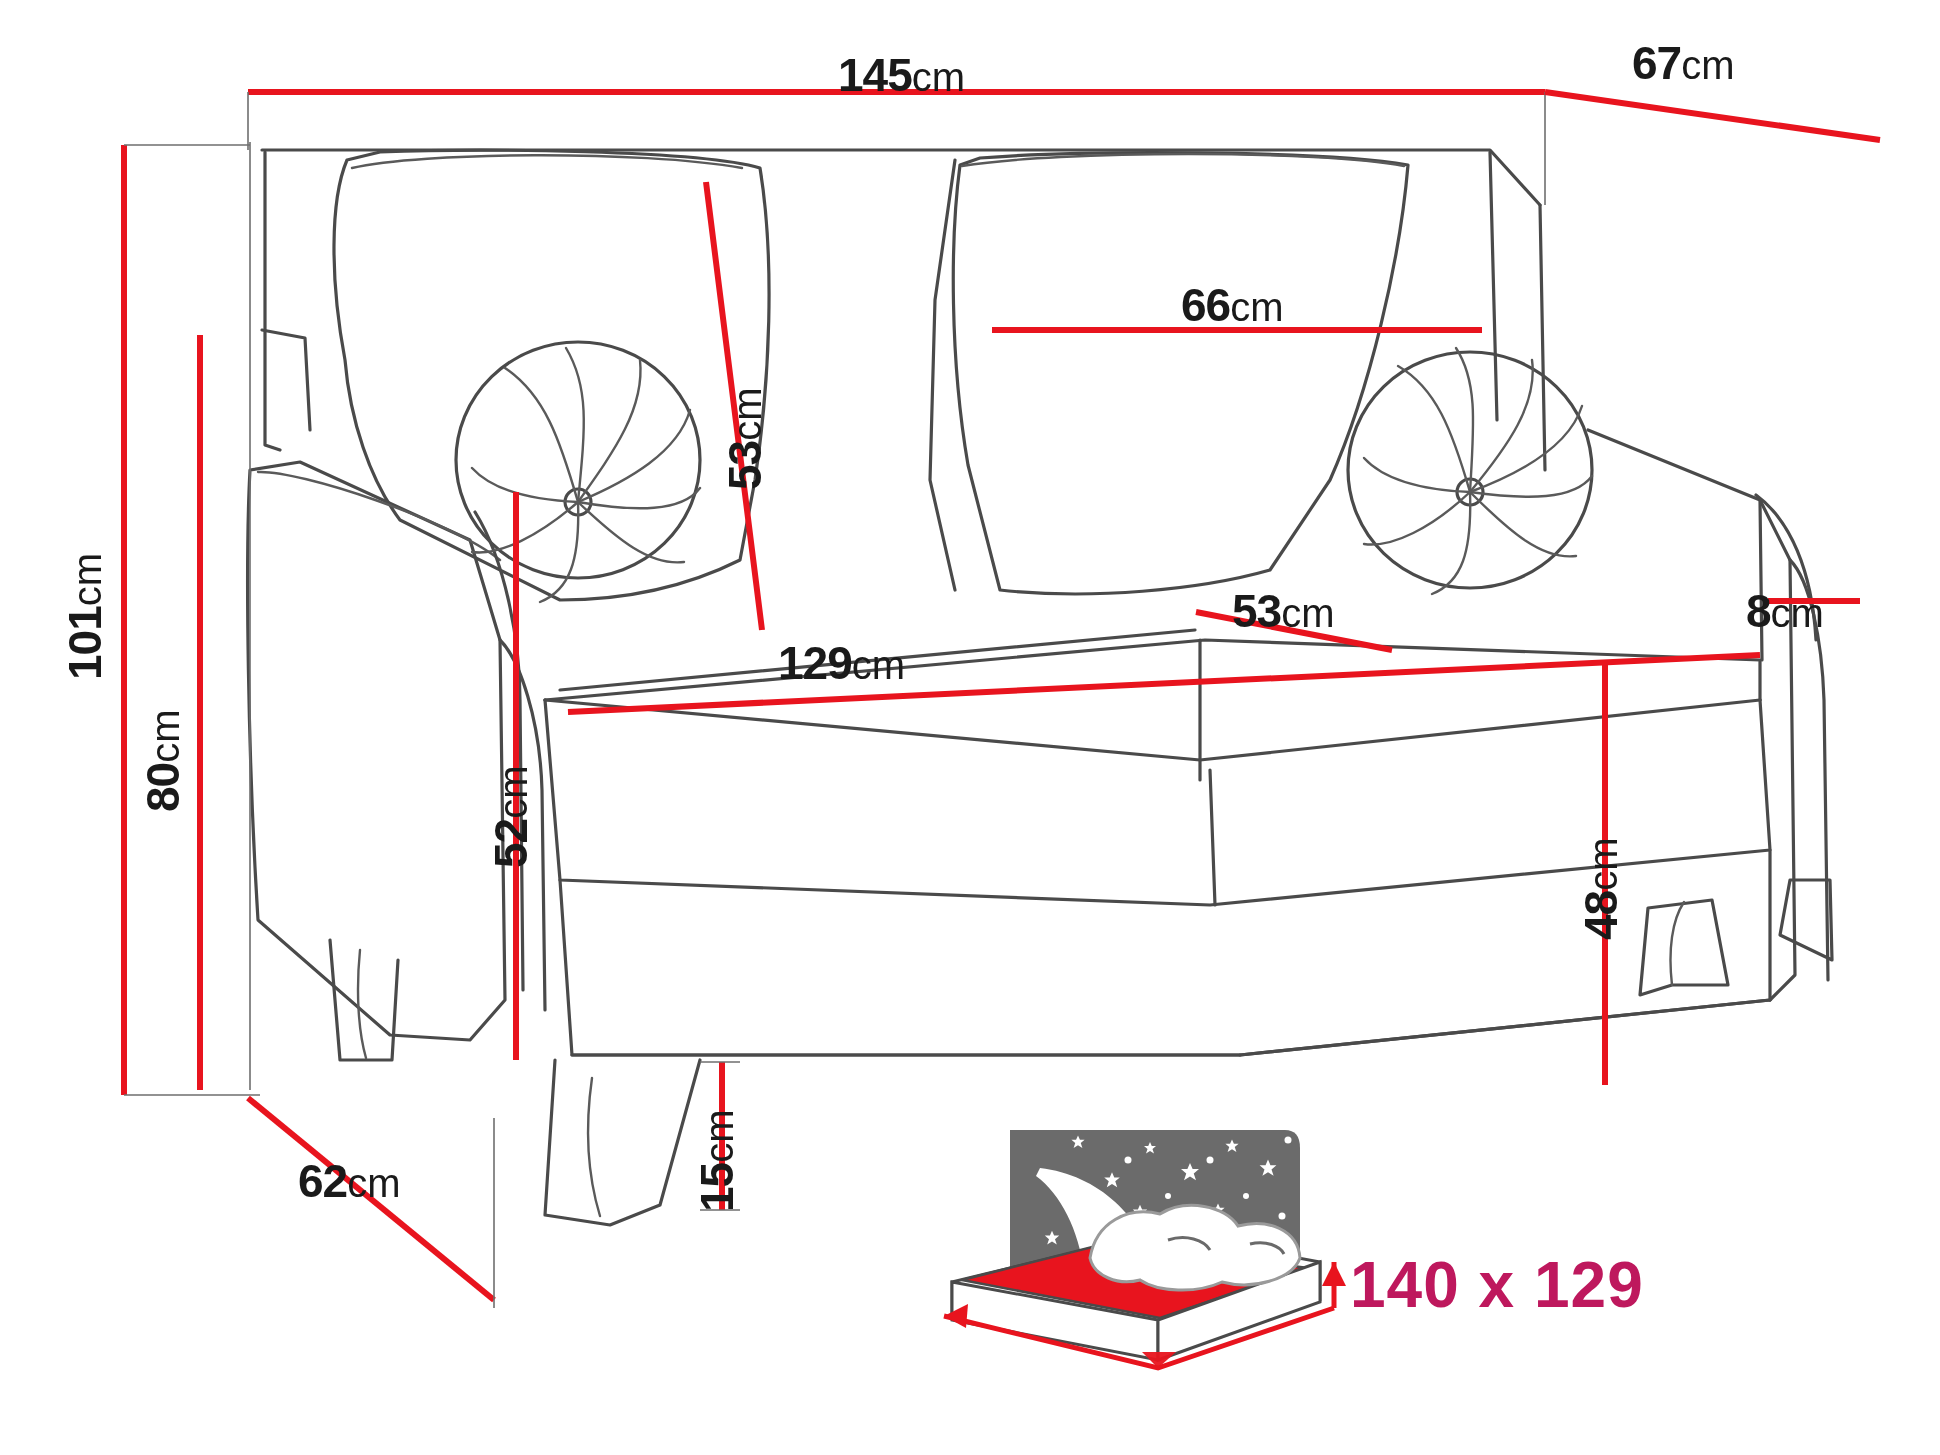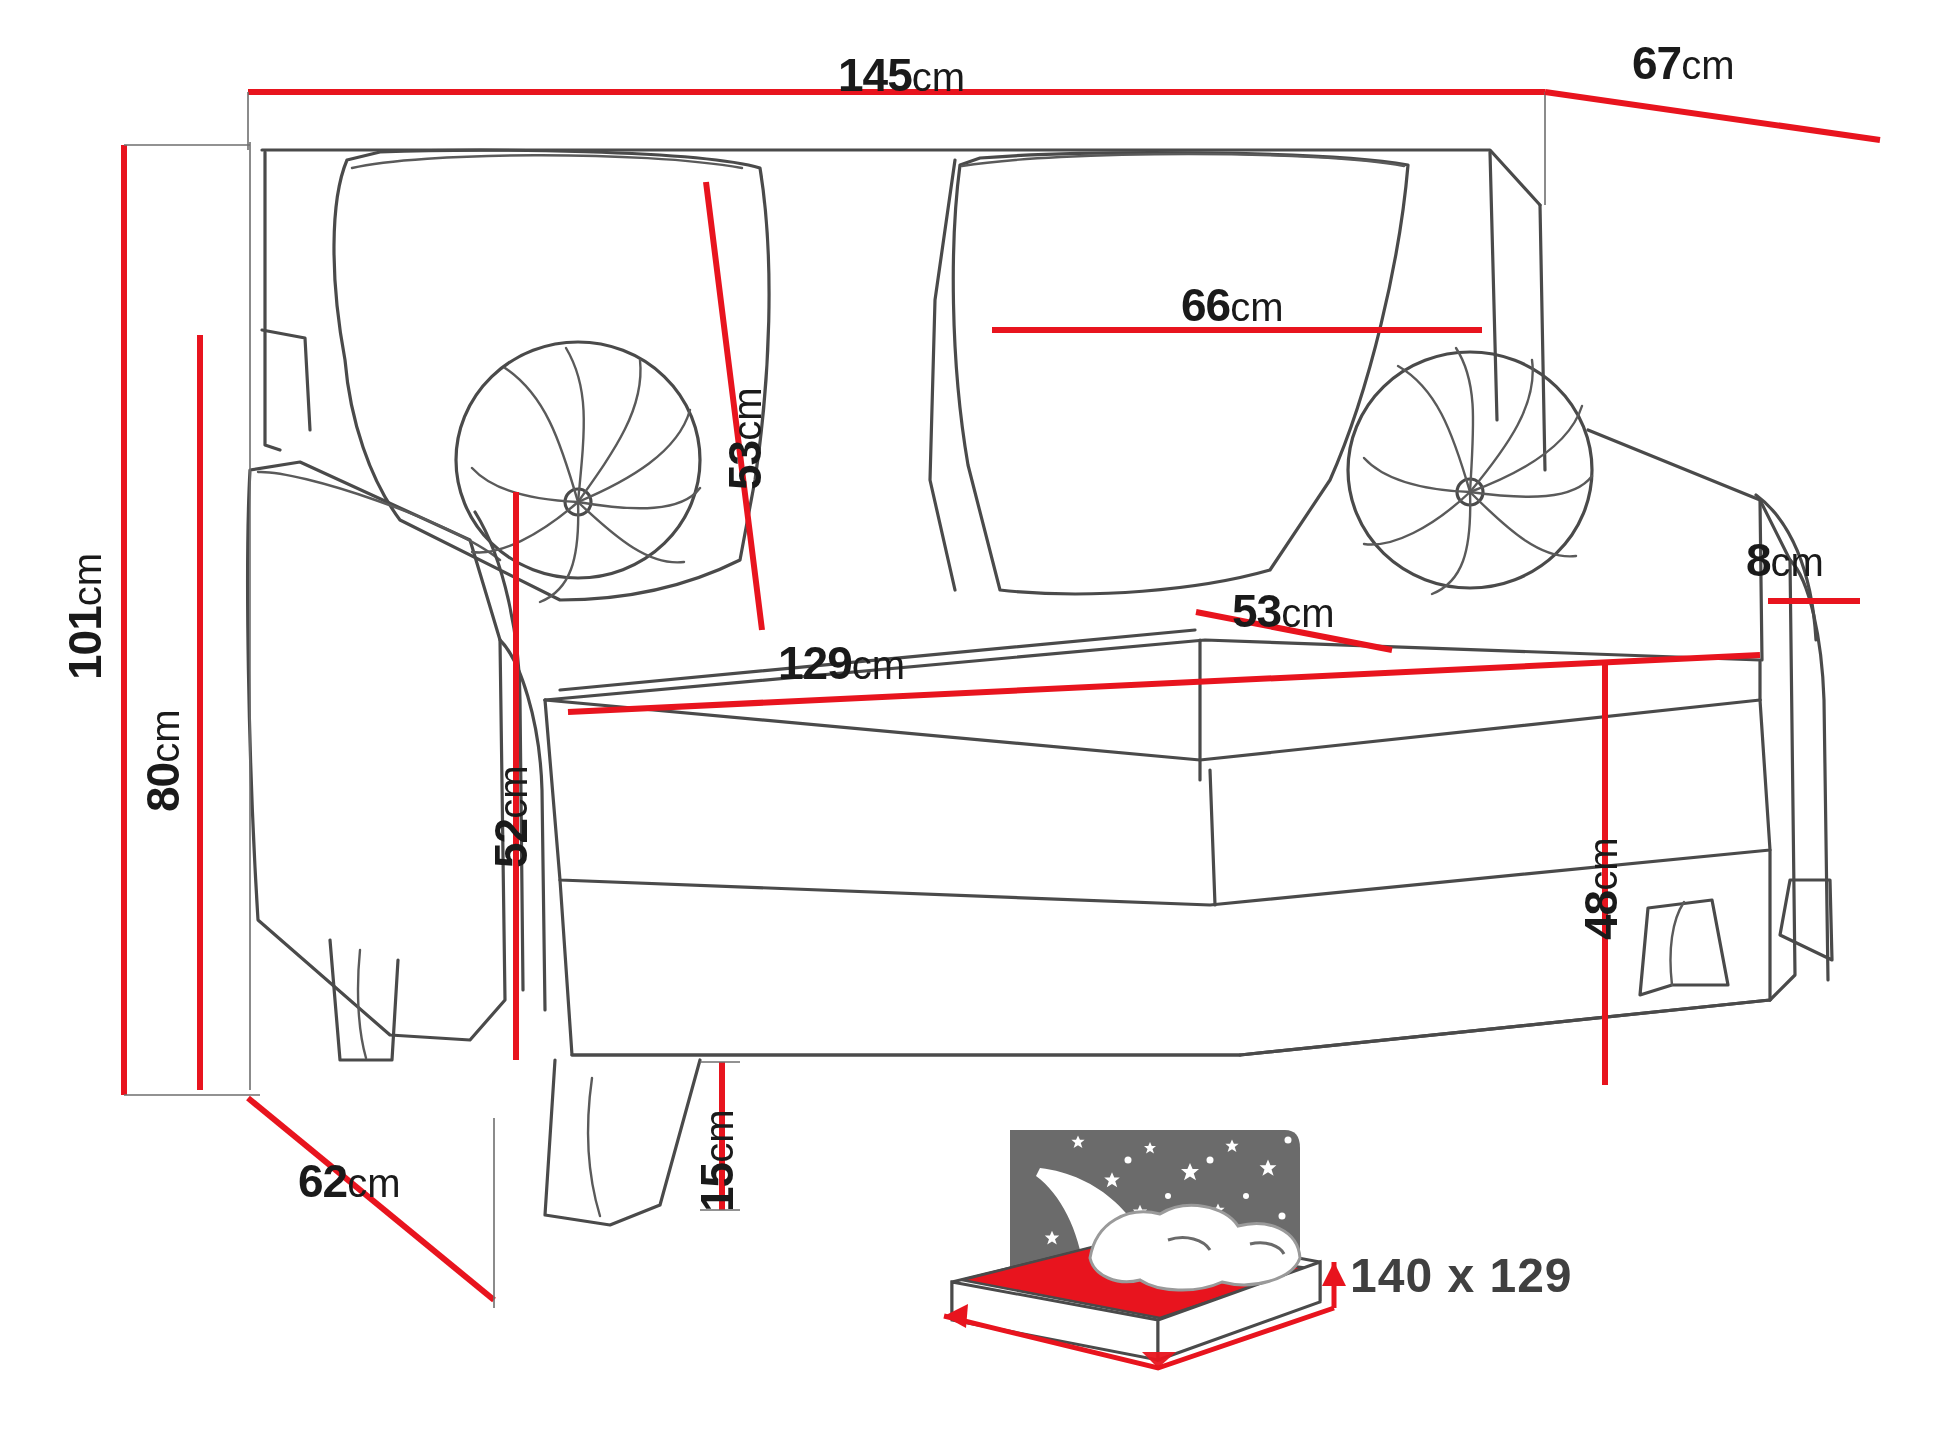"8cm" div.dimlabel { top: 537px -> 588px }
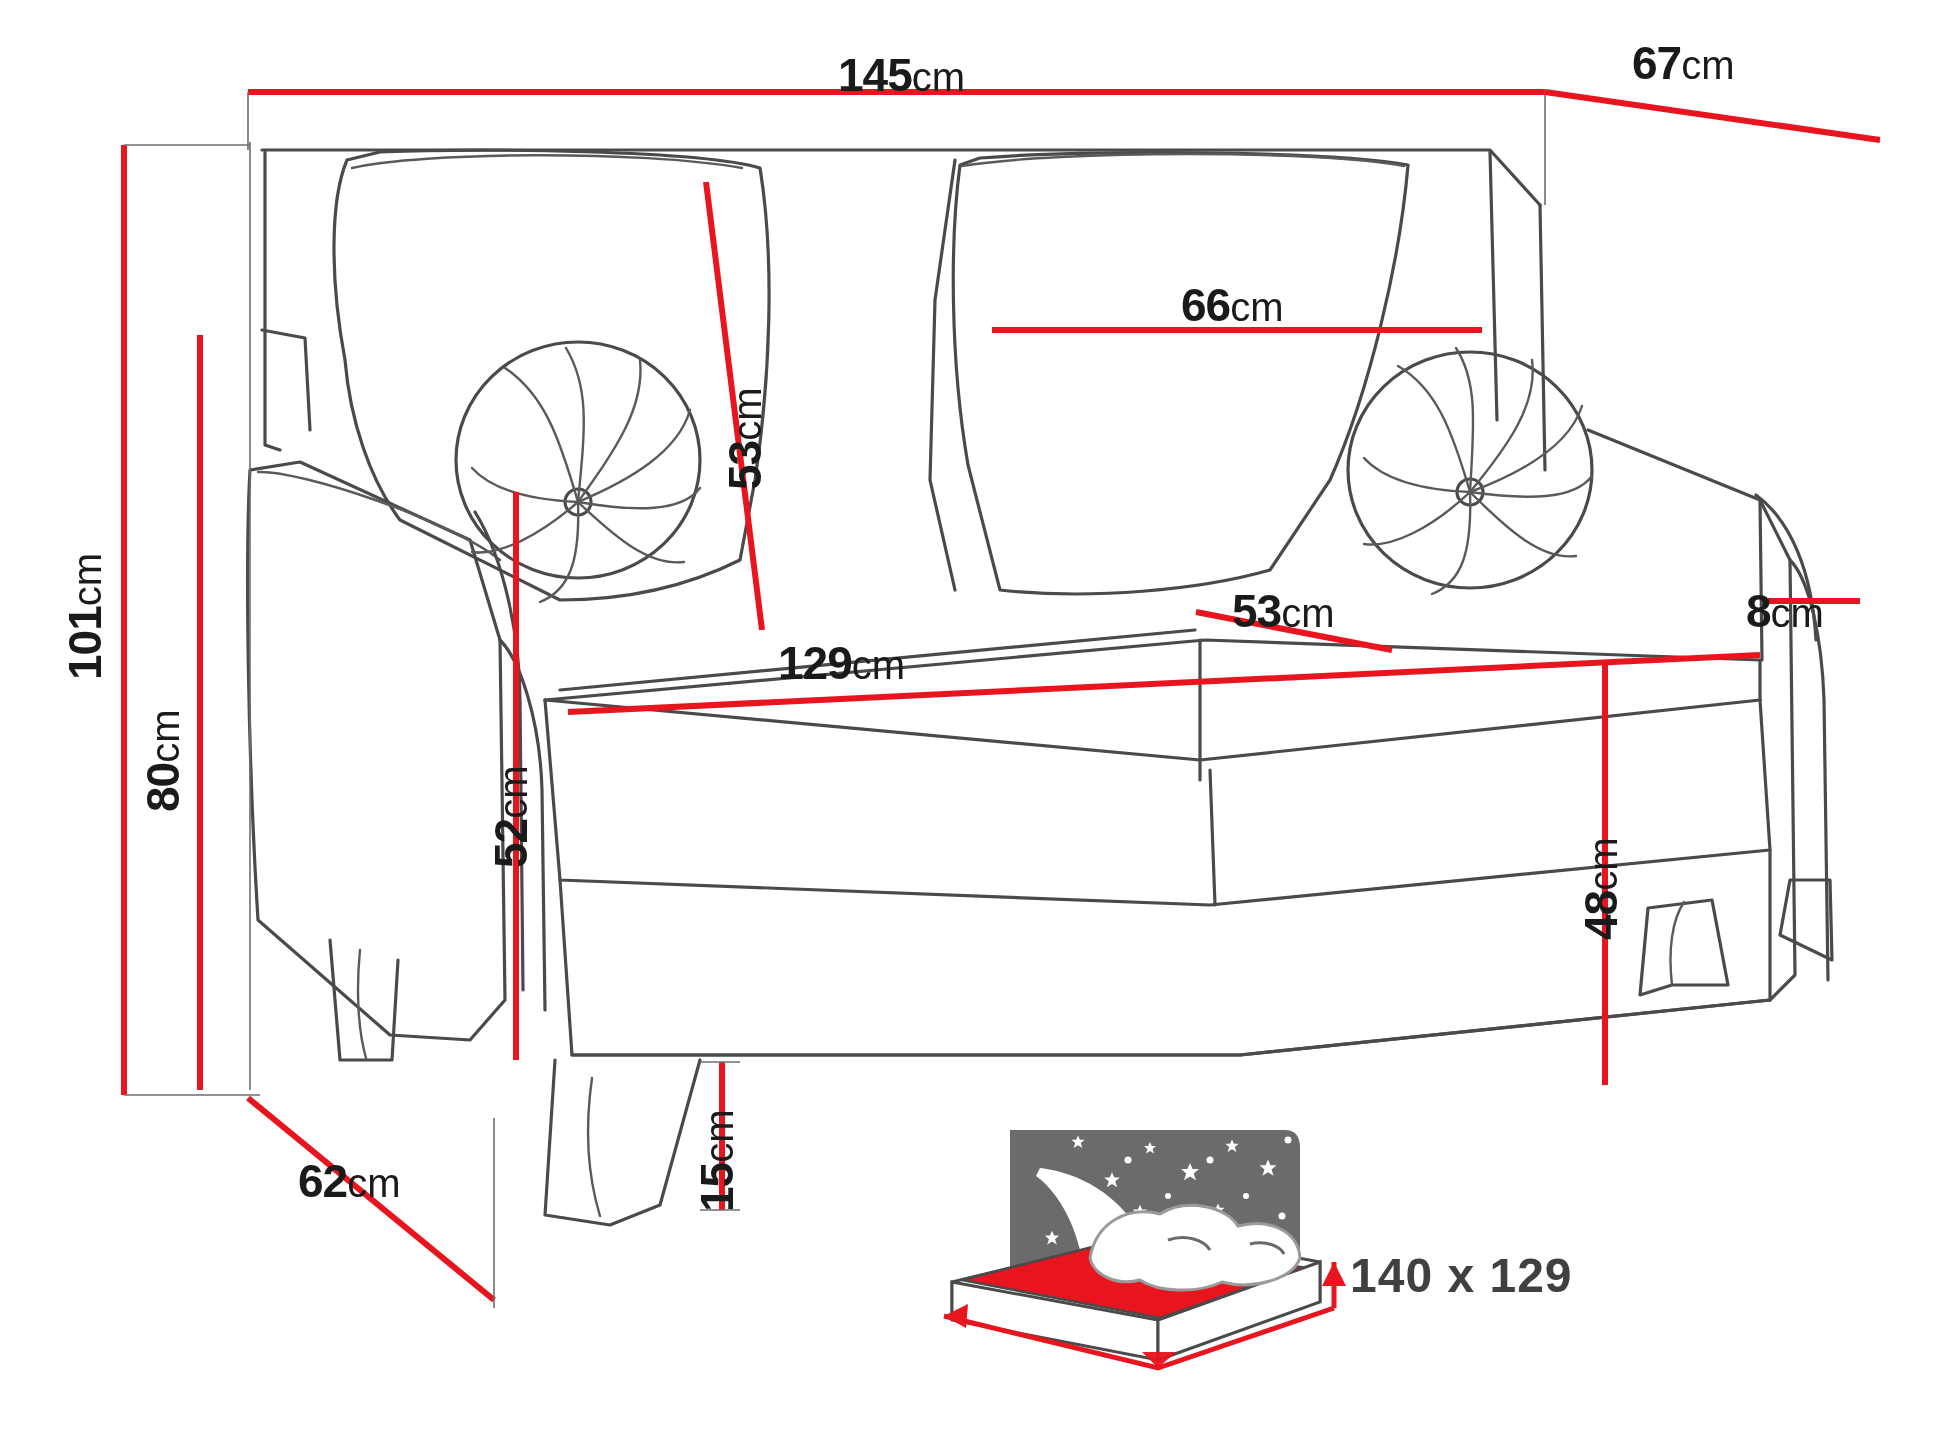"140 x 129" .bedlabel { color: #404040 -> #be185d; font-size: 48px -> 64px }
